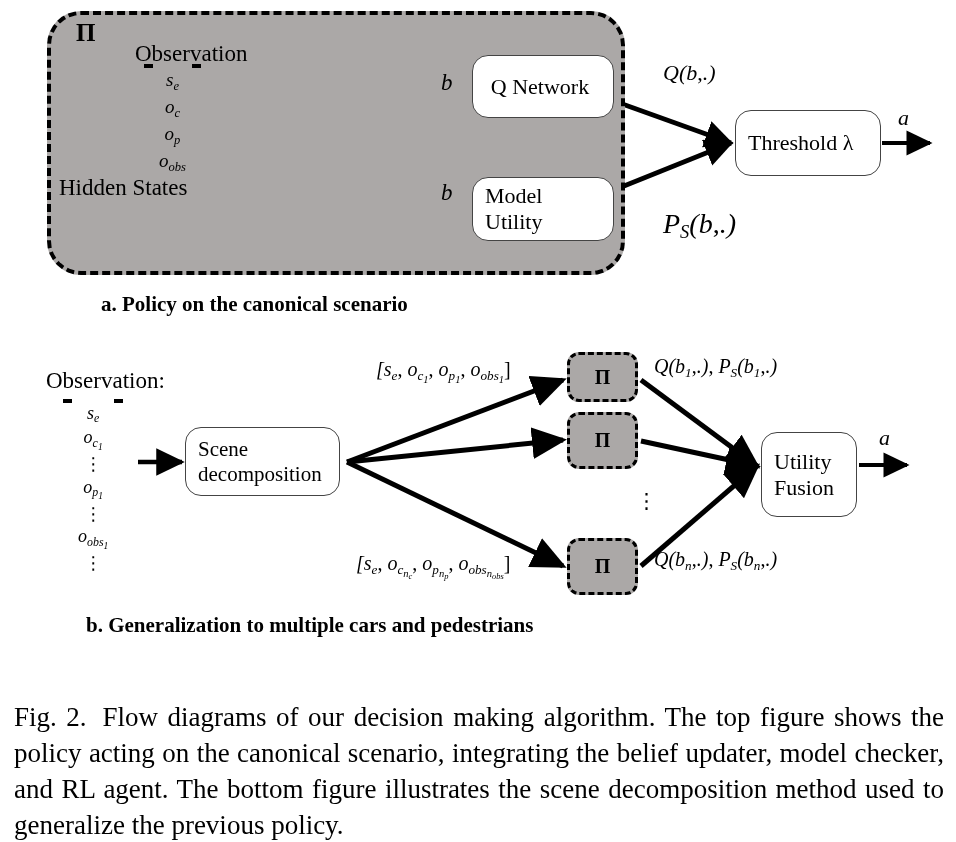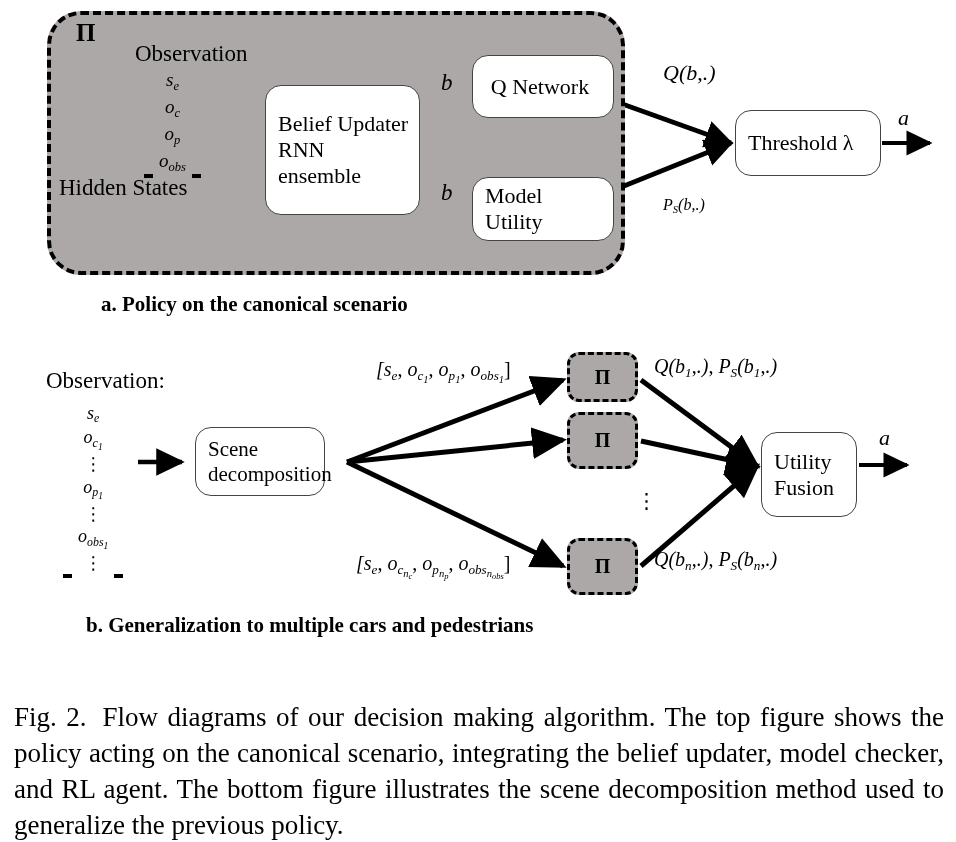"se" .vec { align-items: flex-end -> flex-start }
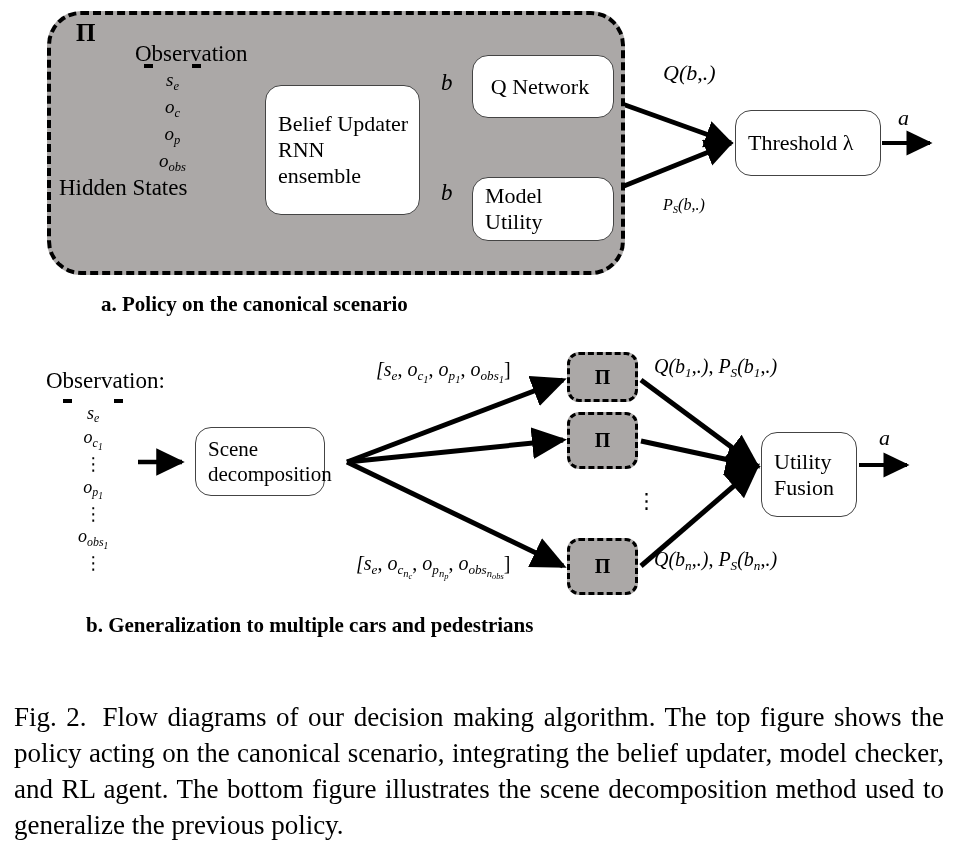"Belief Updater" div.abs { html: <div> <div>Belief Updater</div> <div>RNN</div> <div>ensemble</div> </div> -> none }
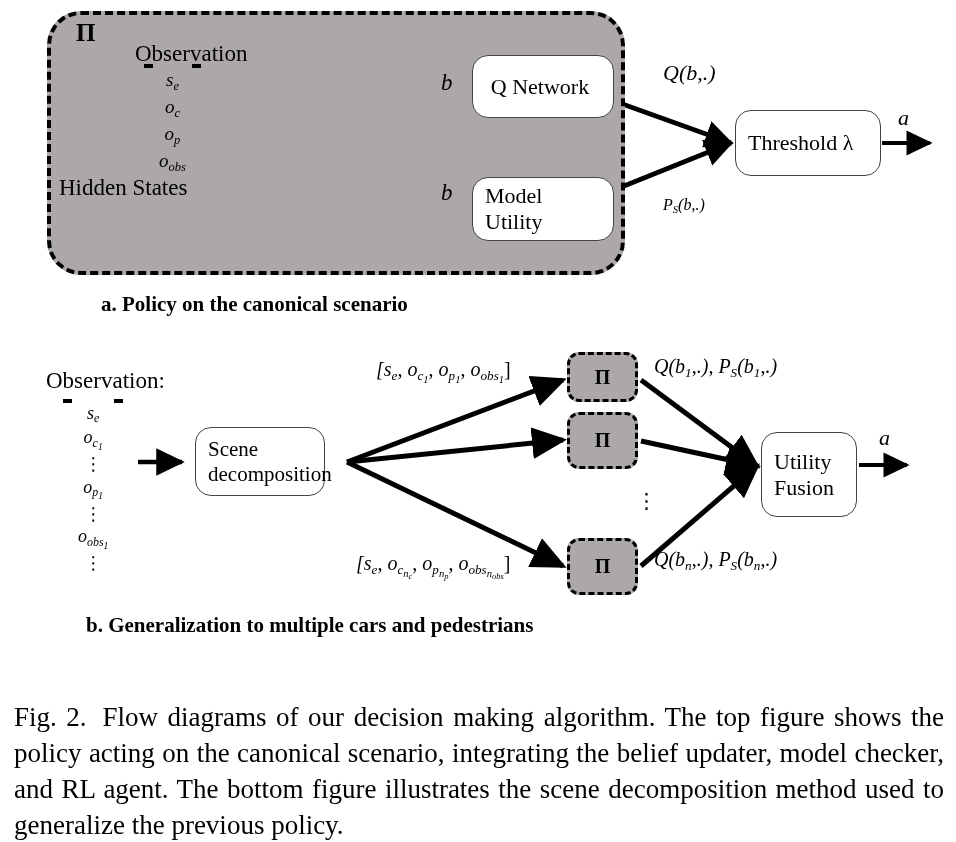"PS(b,.)" #ps-b-label { font-size: 16px -> 28px; top: 196px -> 208px }
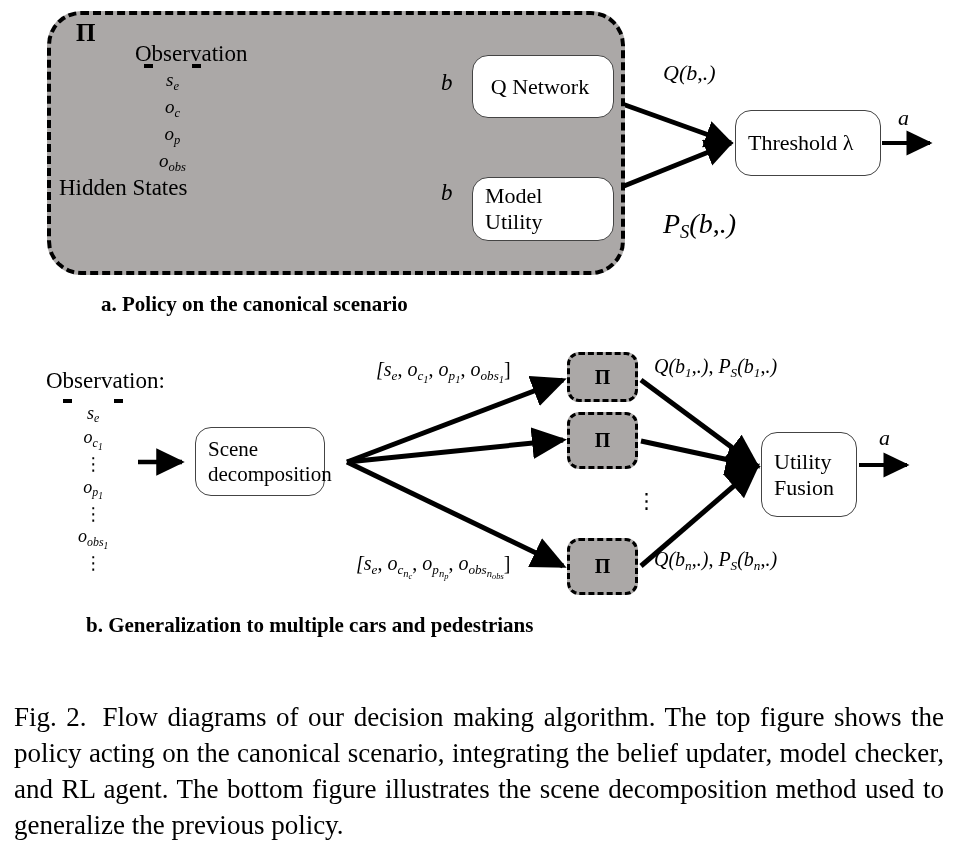"Scene" #scene-decomposition { margin-left: 10px -> none; width: 130px -> 155px }
